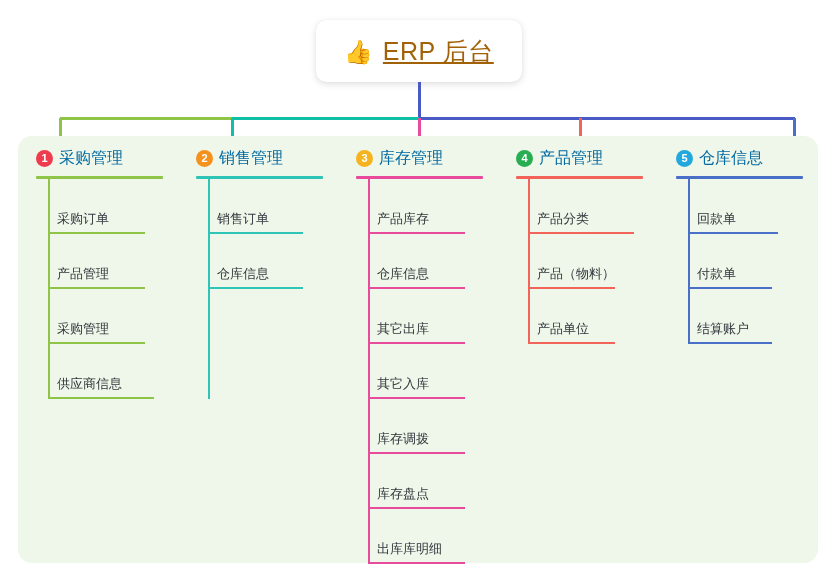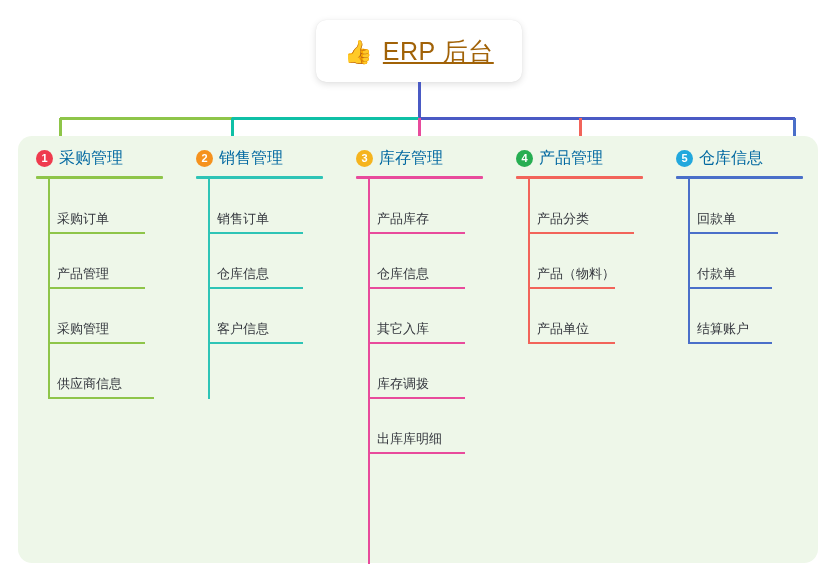"客户信息" div.leaf { html: <div> <span>客户信息</span> <span></span> </div> -> none }
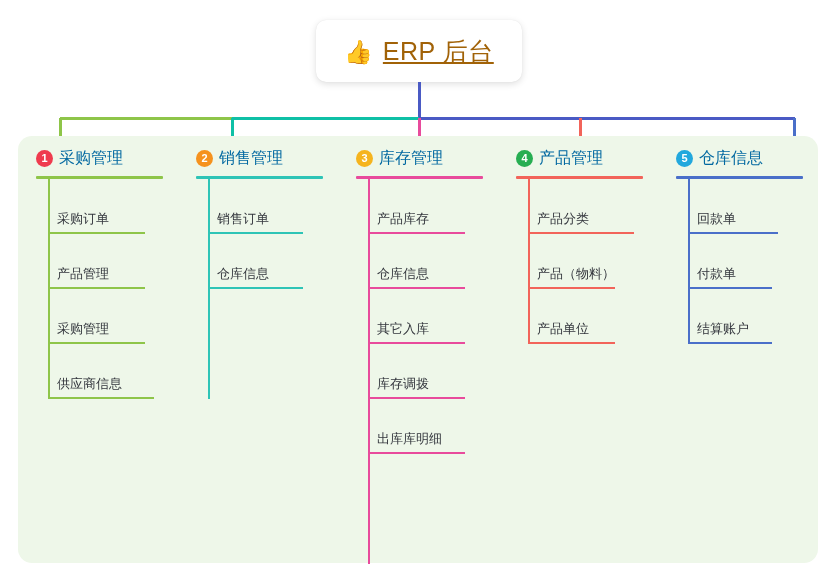"其它出库" div.leaf { html: none -> <div> <span>其它出库</span> <span></span> </div> }
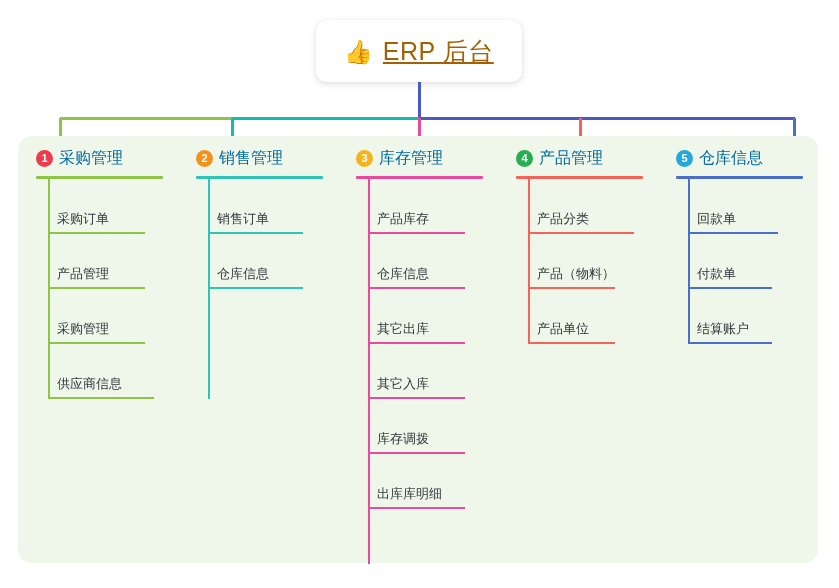"库存盘点" div.leaf { html: none -> <div> <span>库存盘点</span> <span></span> </div> }
